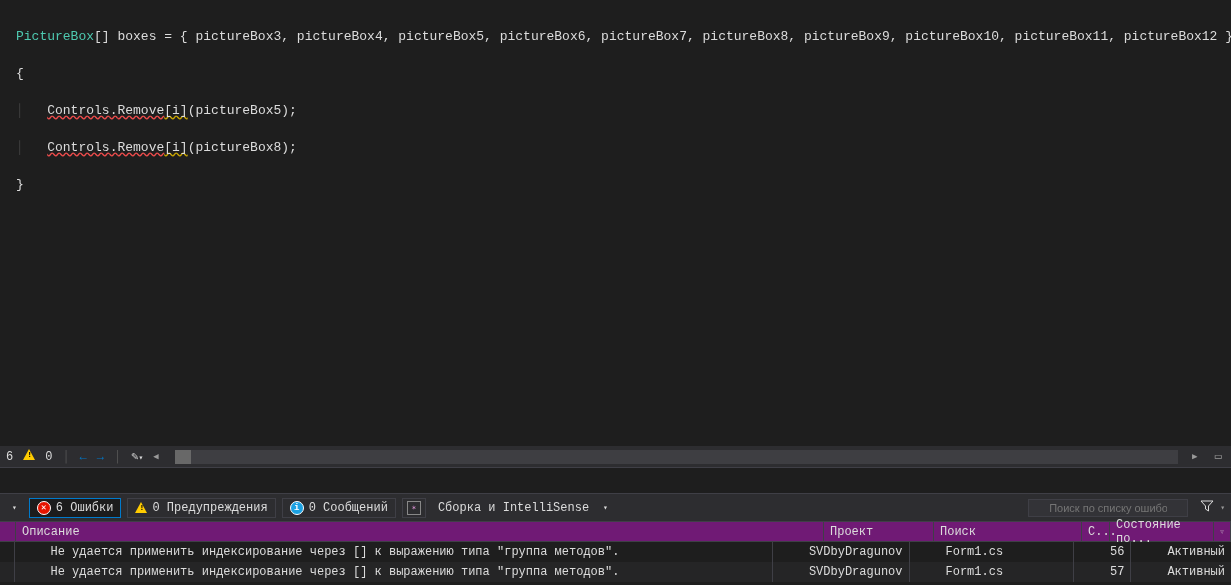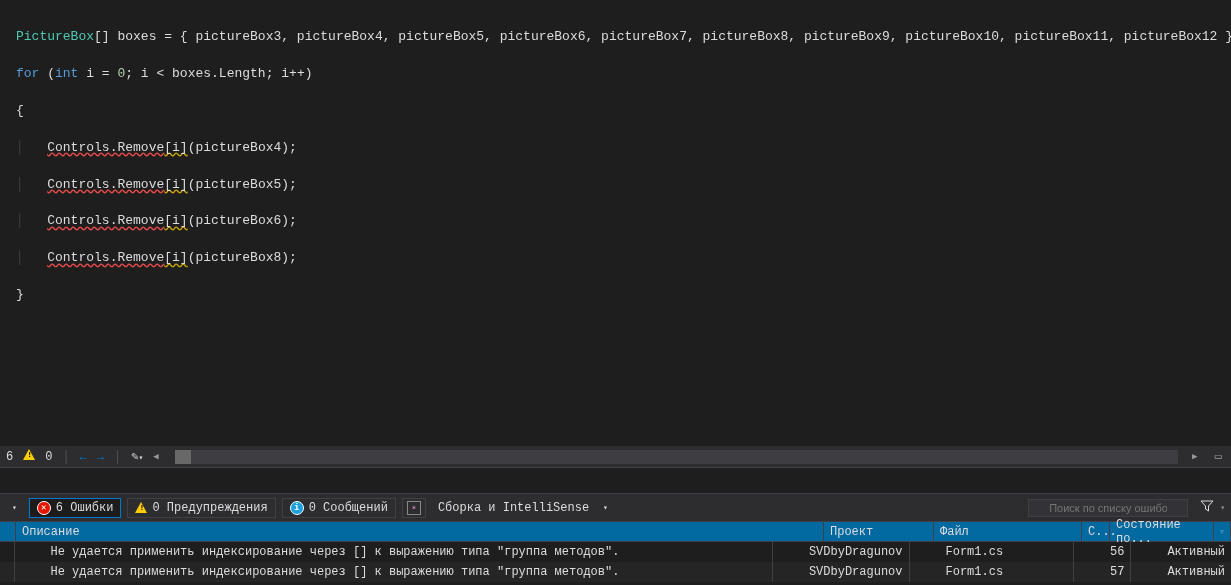"for (int i = 0;" div { html: <div><span>for</span><span> (</span><span>int</span><span> i = </span><span>0</span><span>; i &lt; boxes.Length; i</span><span>++</span><span>)</span></div> -> none }
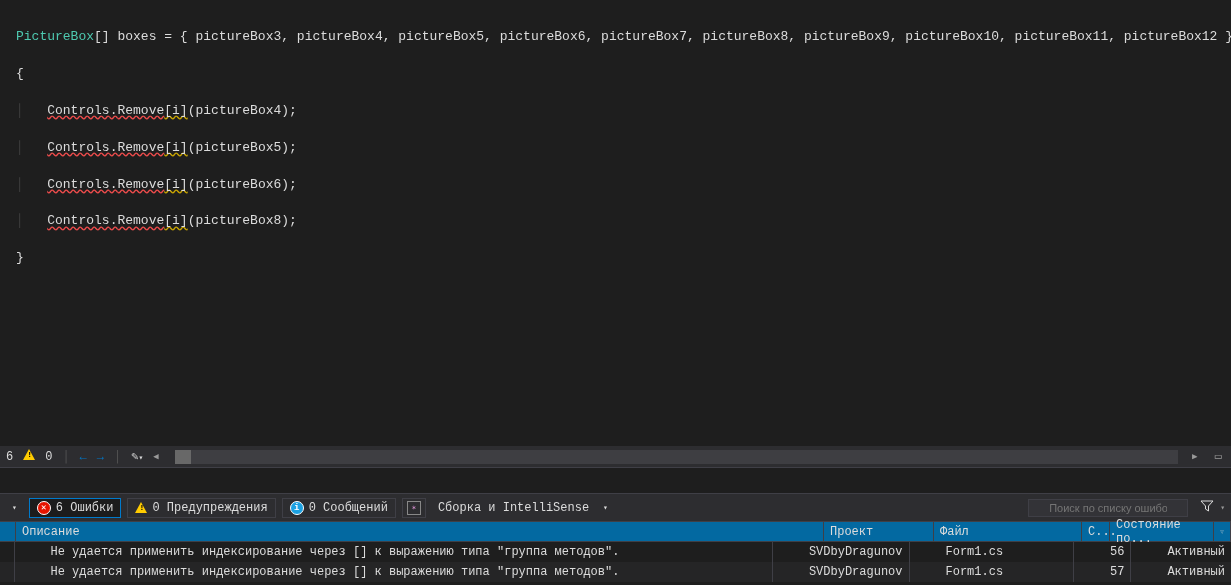"│ Controls.Remove[i](pictureBox4);" div { html: <div><span>│ </span><span>Controls</span><span>.</span><span>Remove</span><span>[i]</span><span>(pictureBox4);</span></div> -> none }
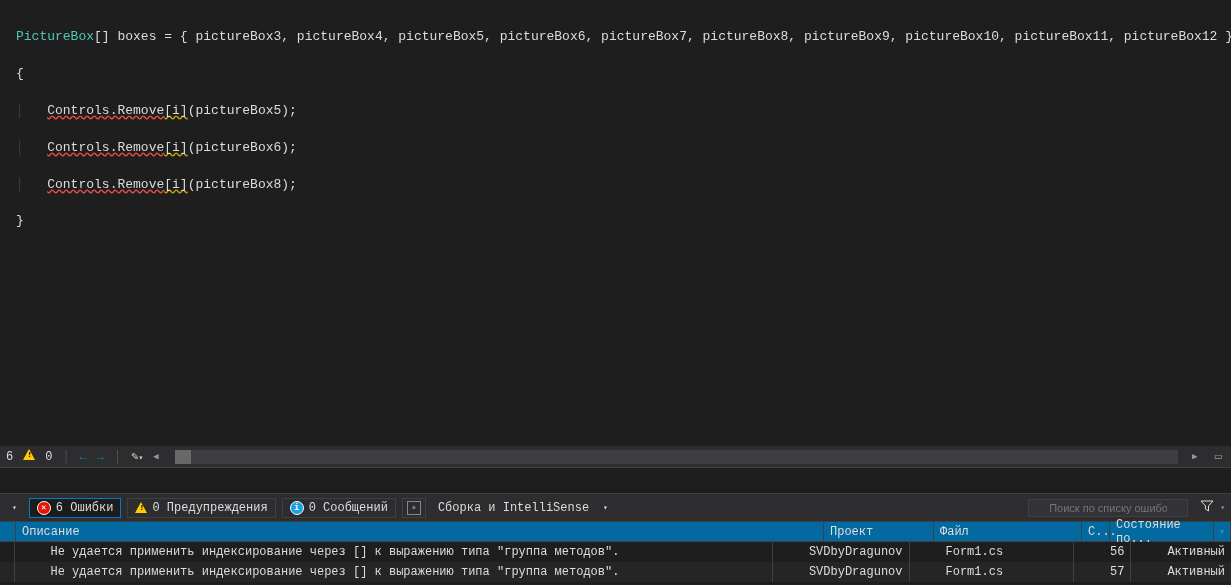"│ Controls.Remove[i](pictureBox6);" div { html: <div><span>│ </span><span>Controls</span><span>.</span><span>Remove</span><span>[i]</span><span>(pictureBox6);</span></div> -> none }
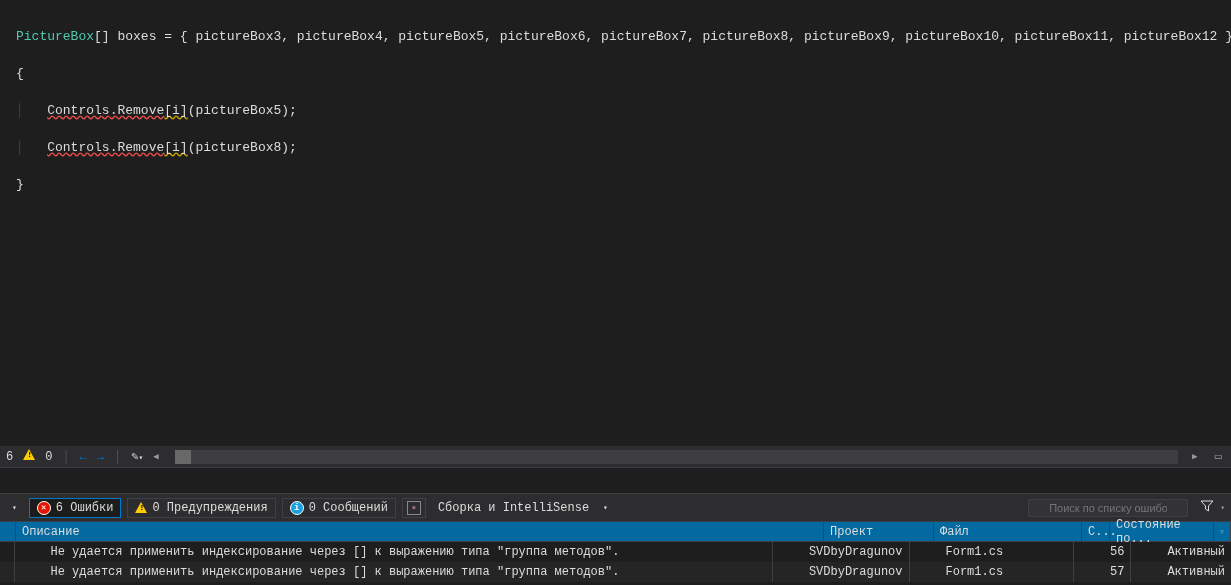"Описание" .err-header { background: #0369a1 -> #701a75 }
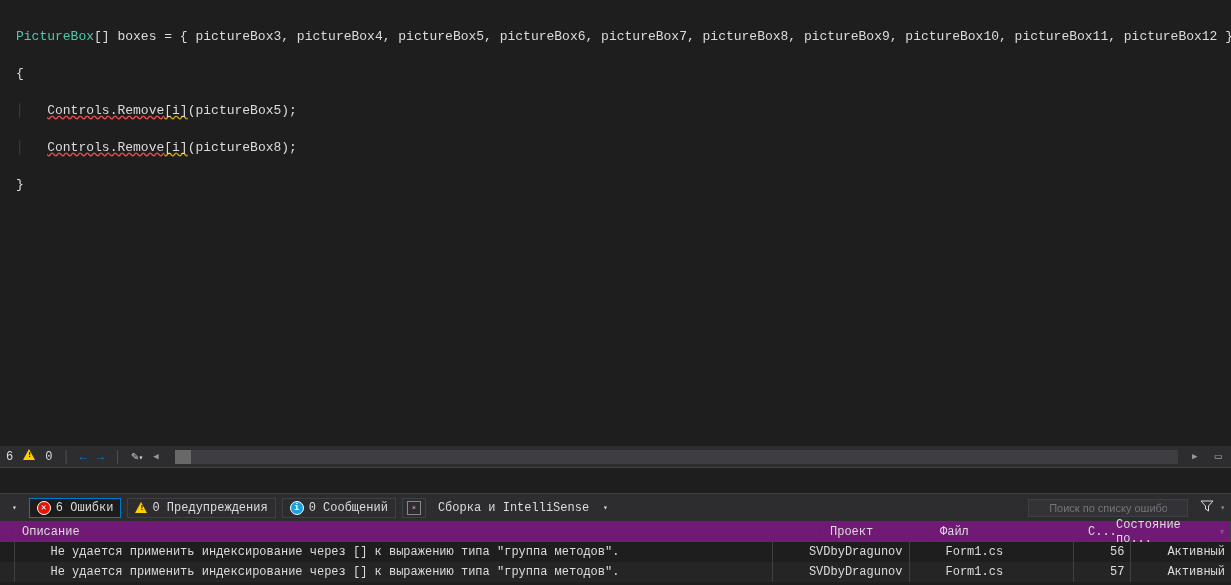"Файл" div.col-file { text: Файл -> Поиск }
